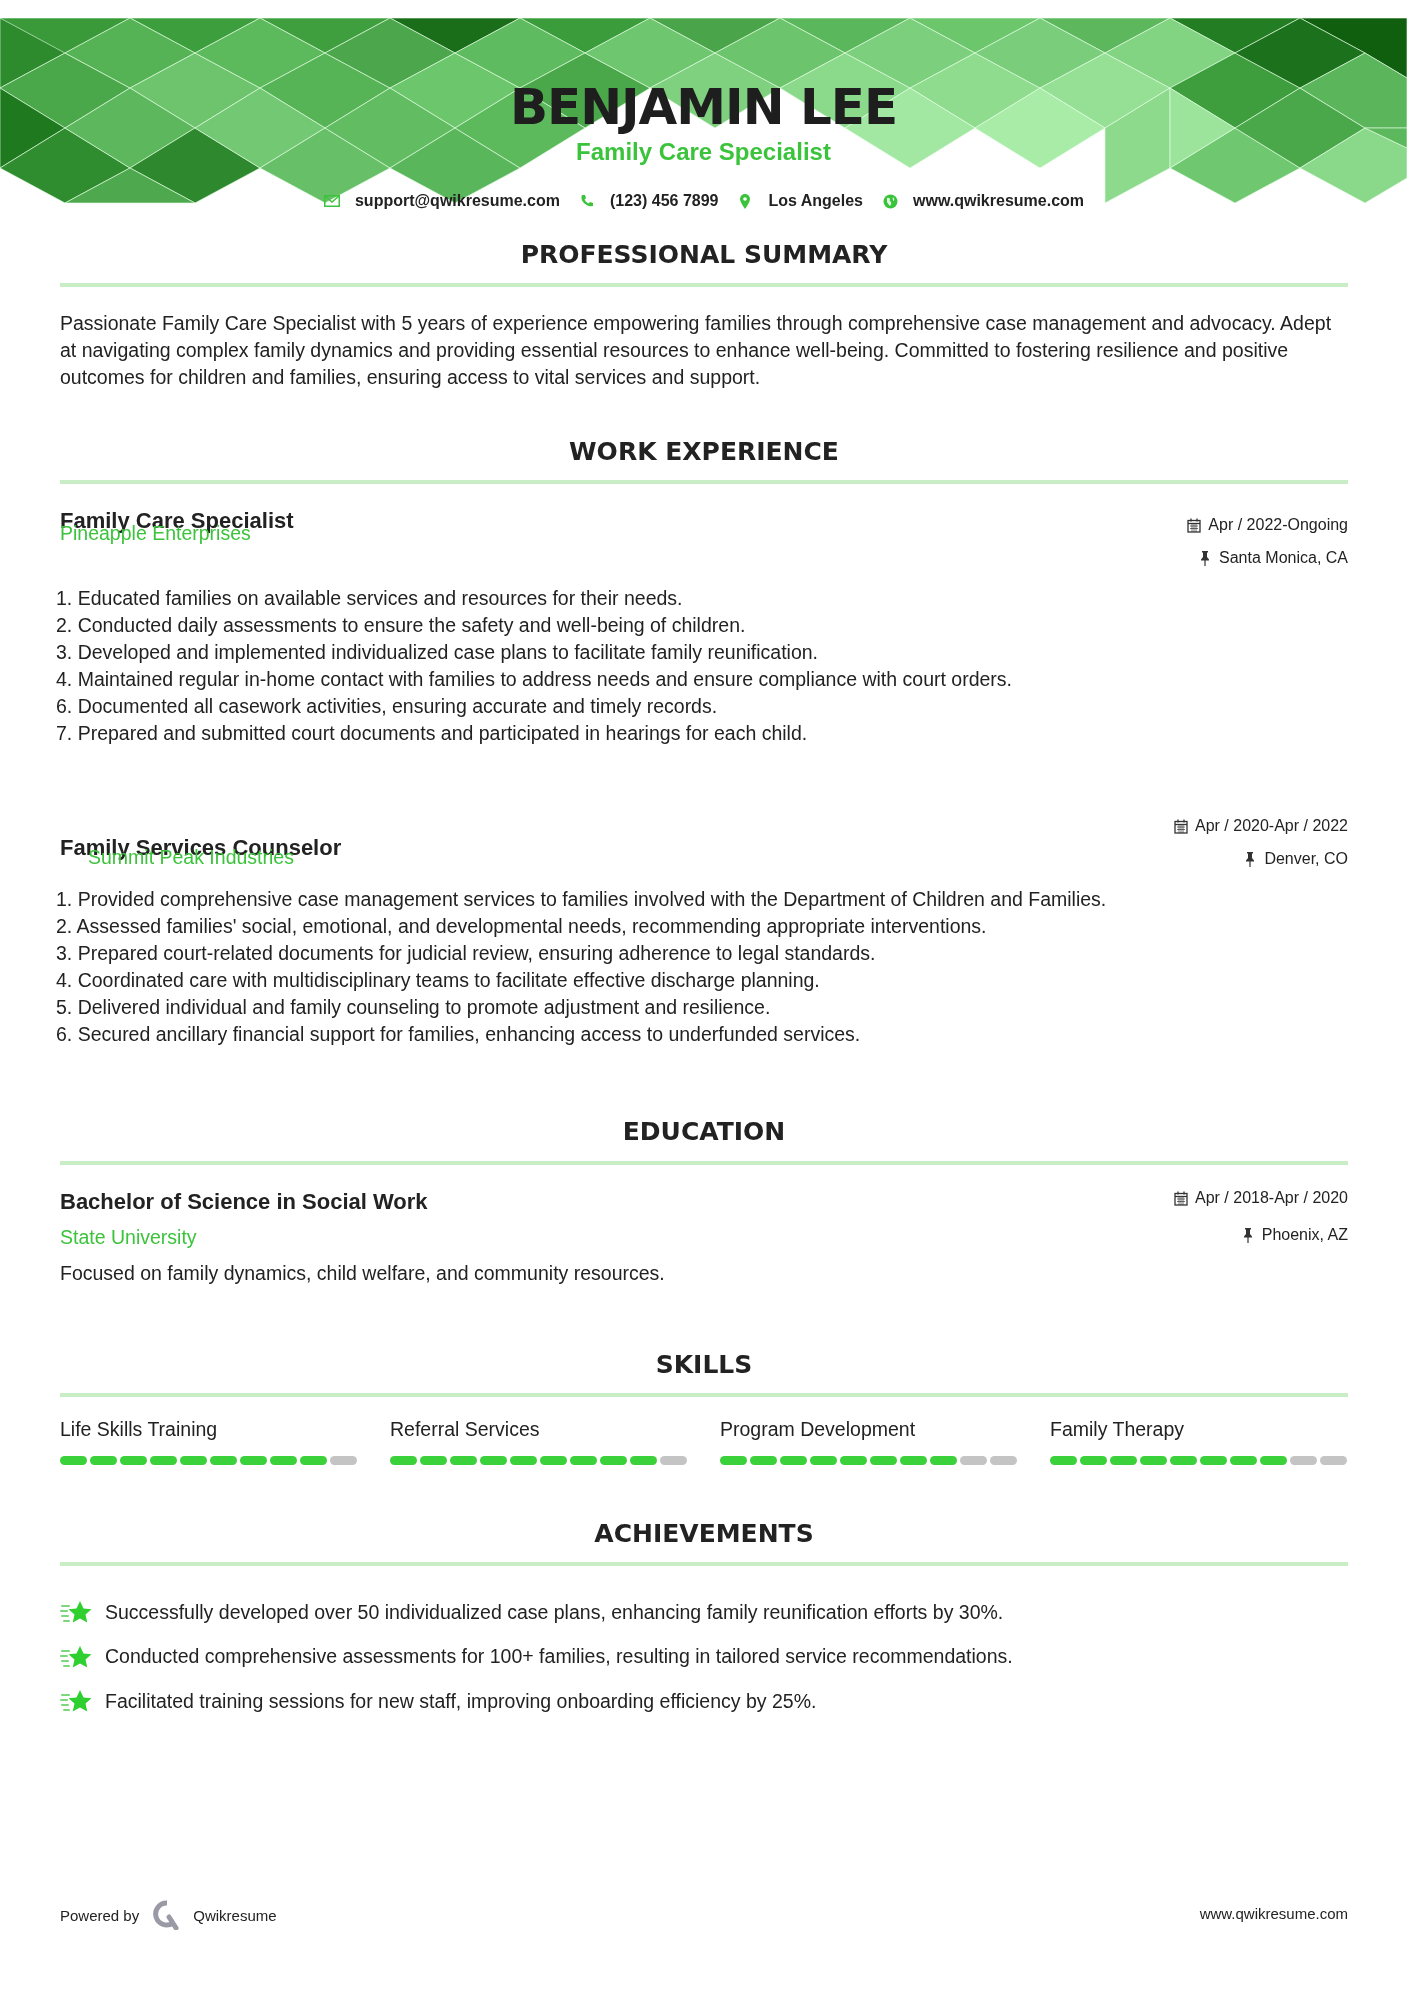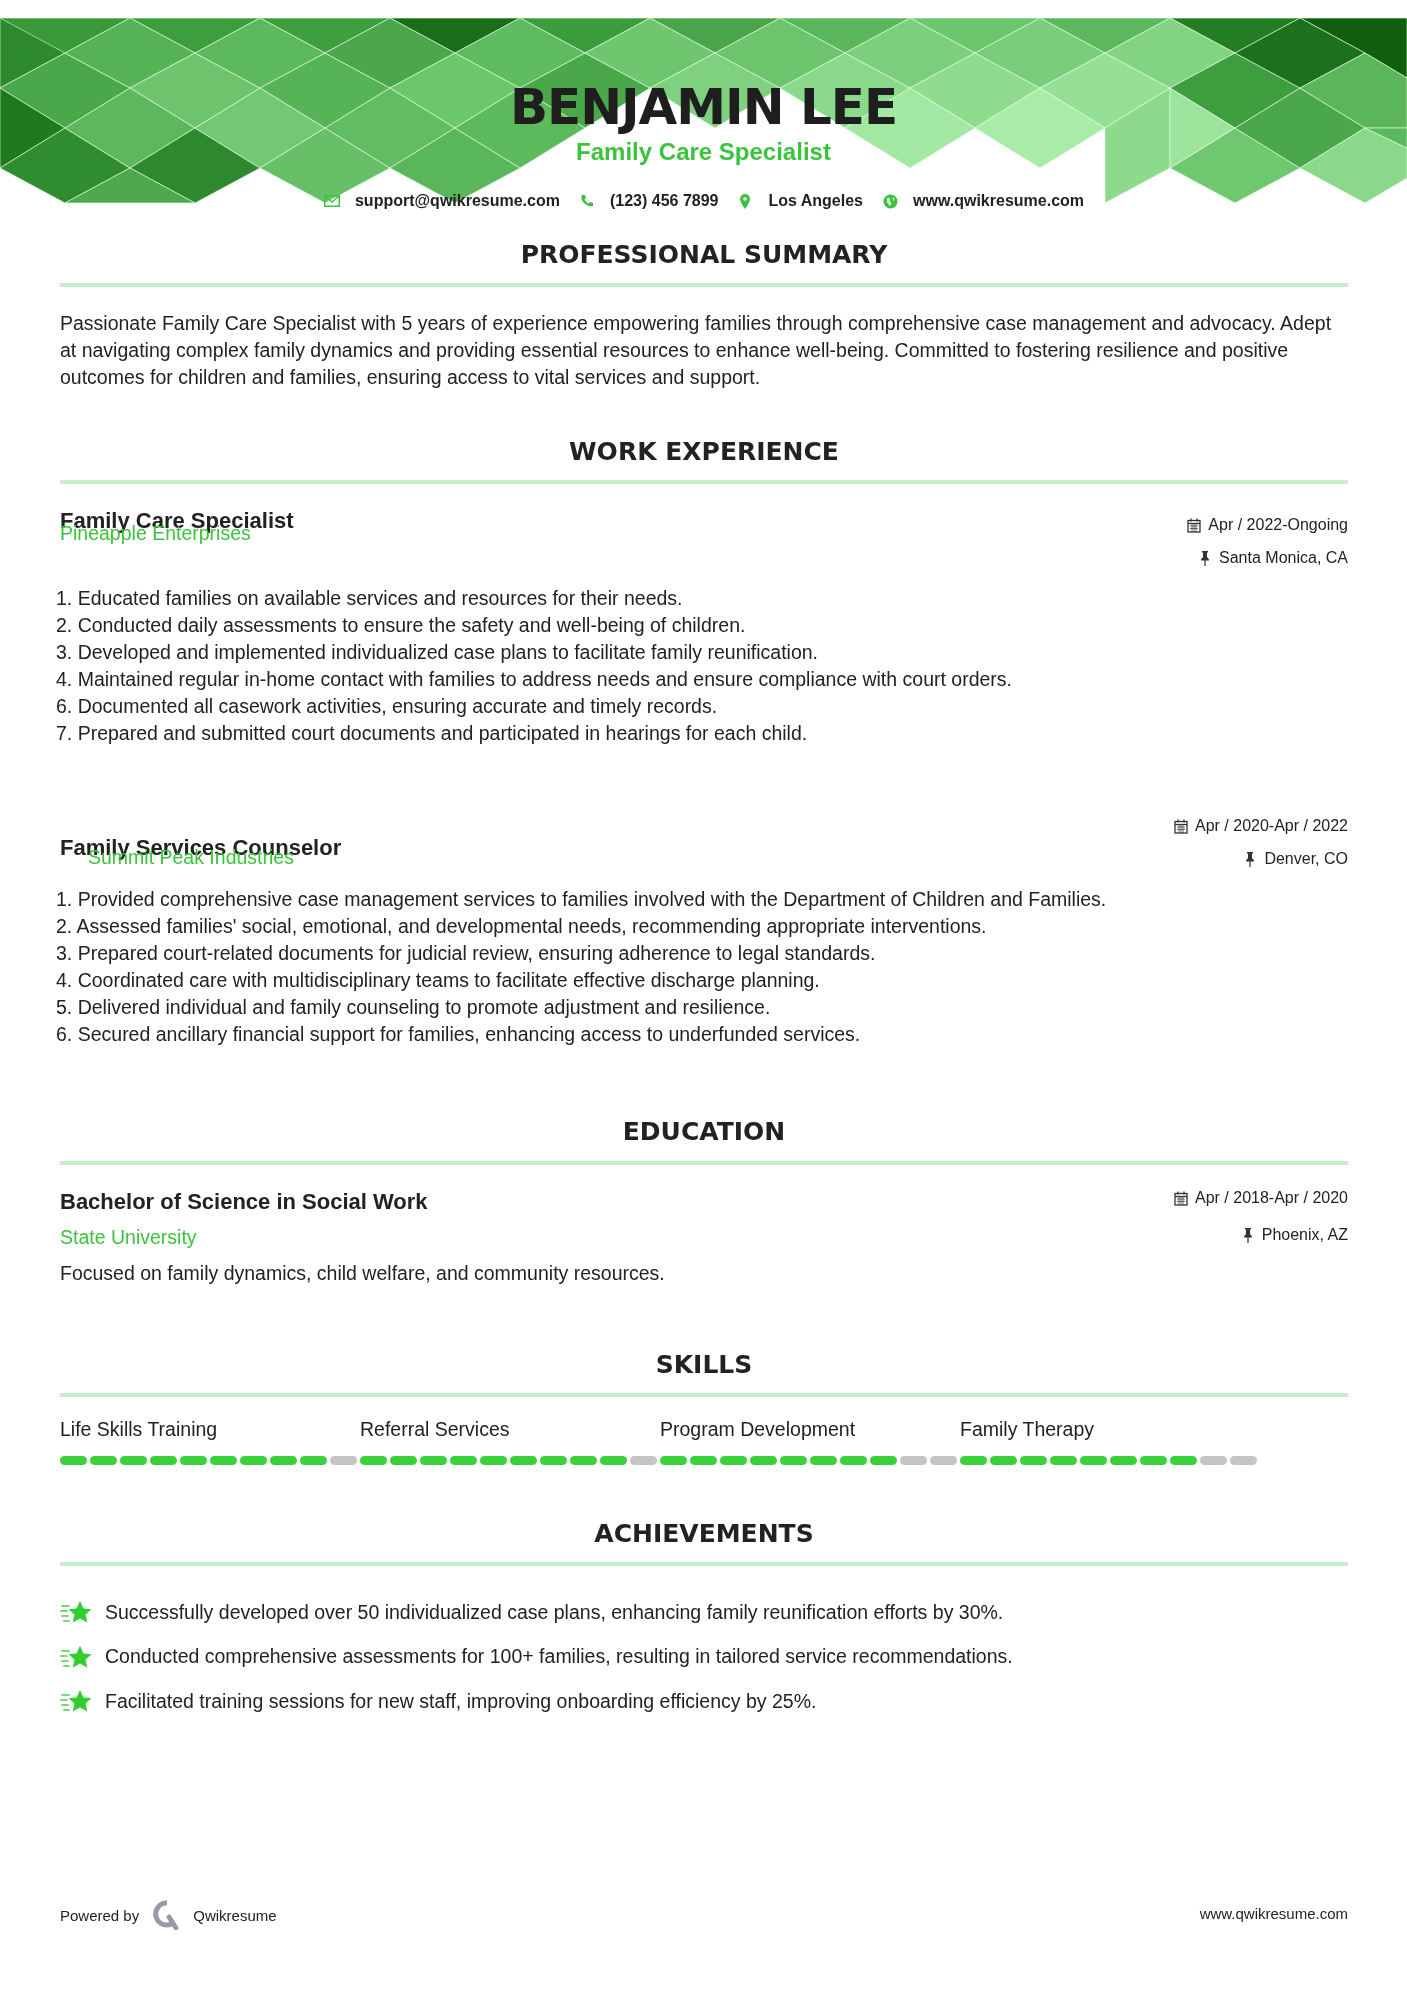"Life Skills Training" .skills { gap: none -> 30px }
